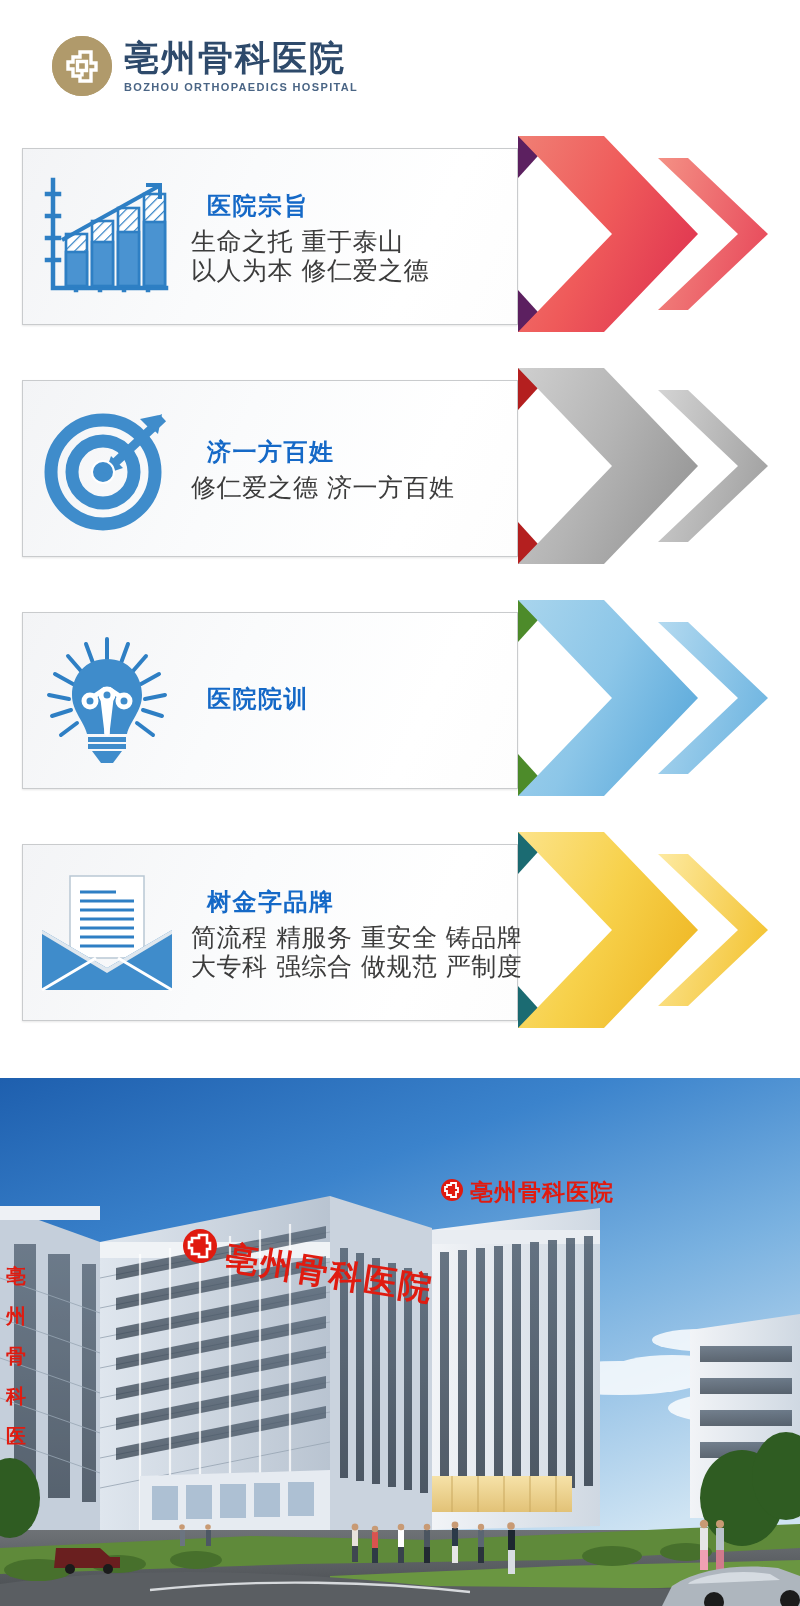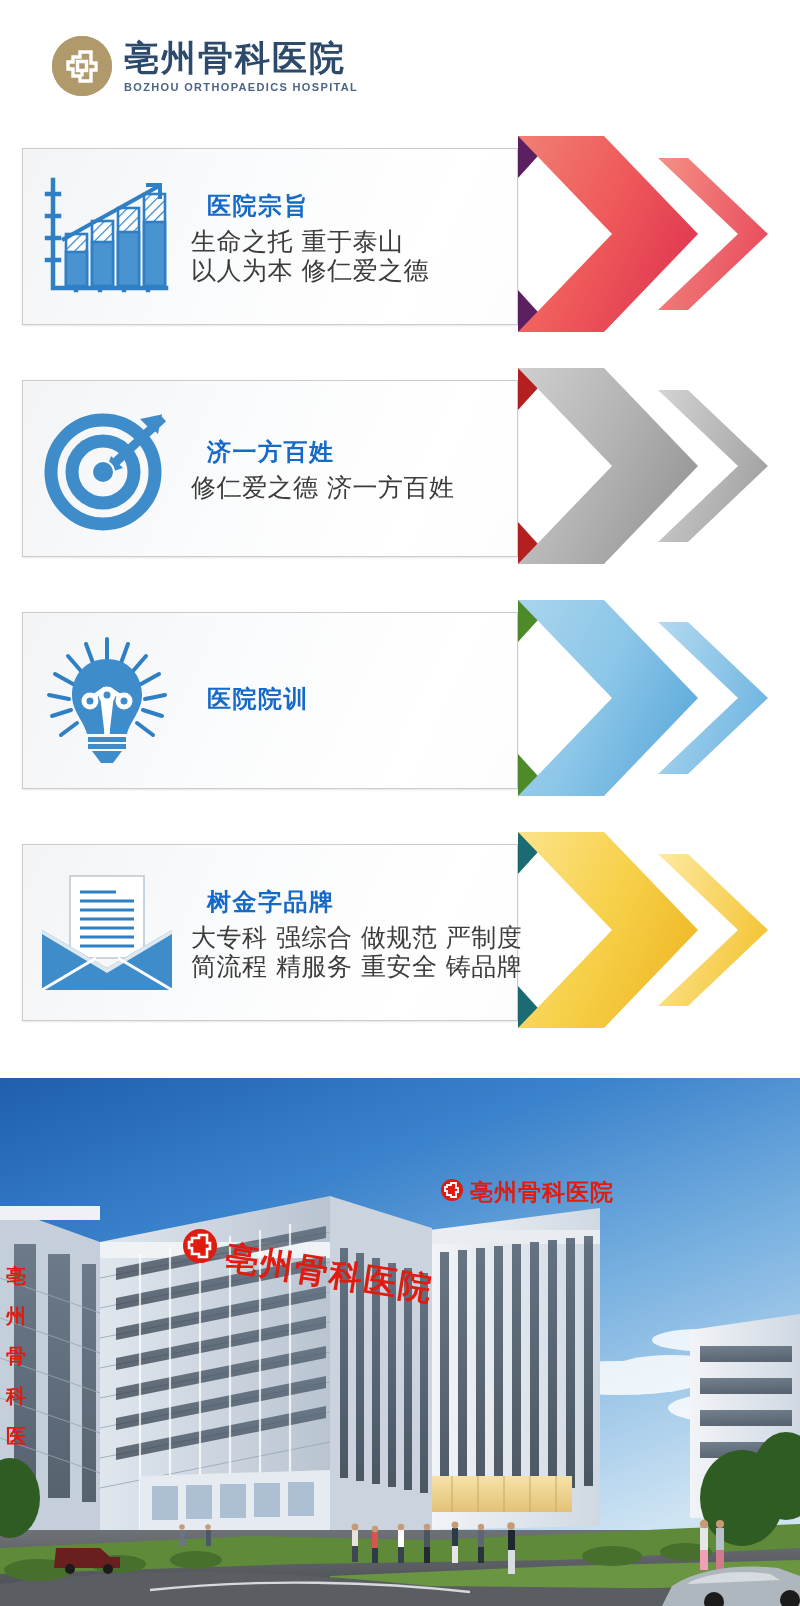"大专科 强综合 做规范 严制度" div.card-line { order: before "简流程 精服务 重安全 铸品牌" -> after "简流程 精服务 重安全 铸品牌" }
